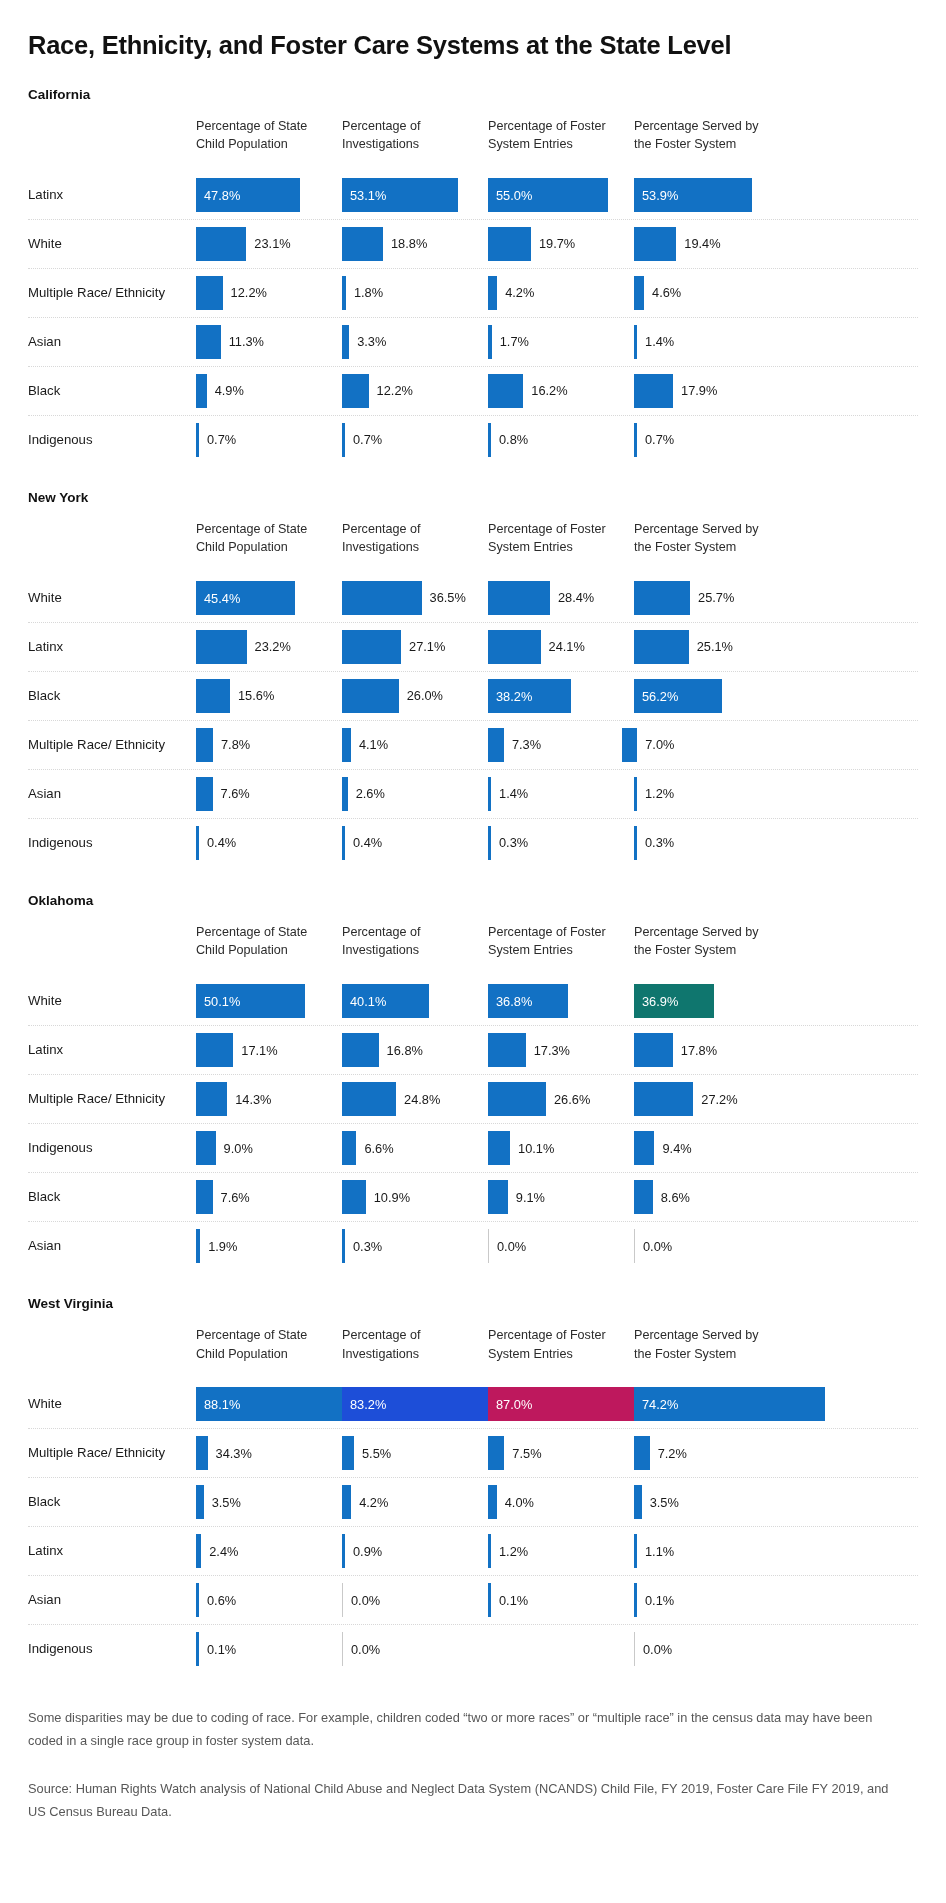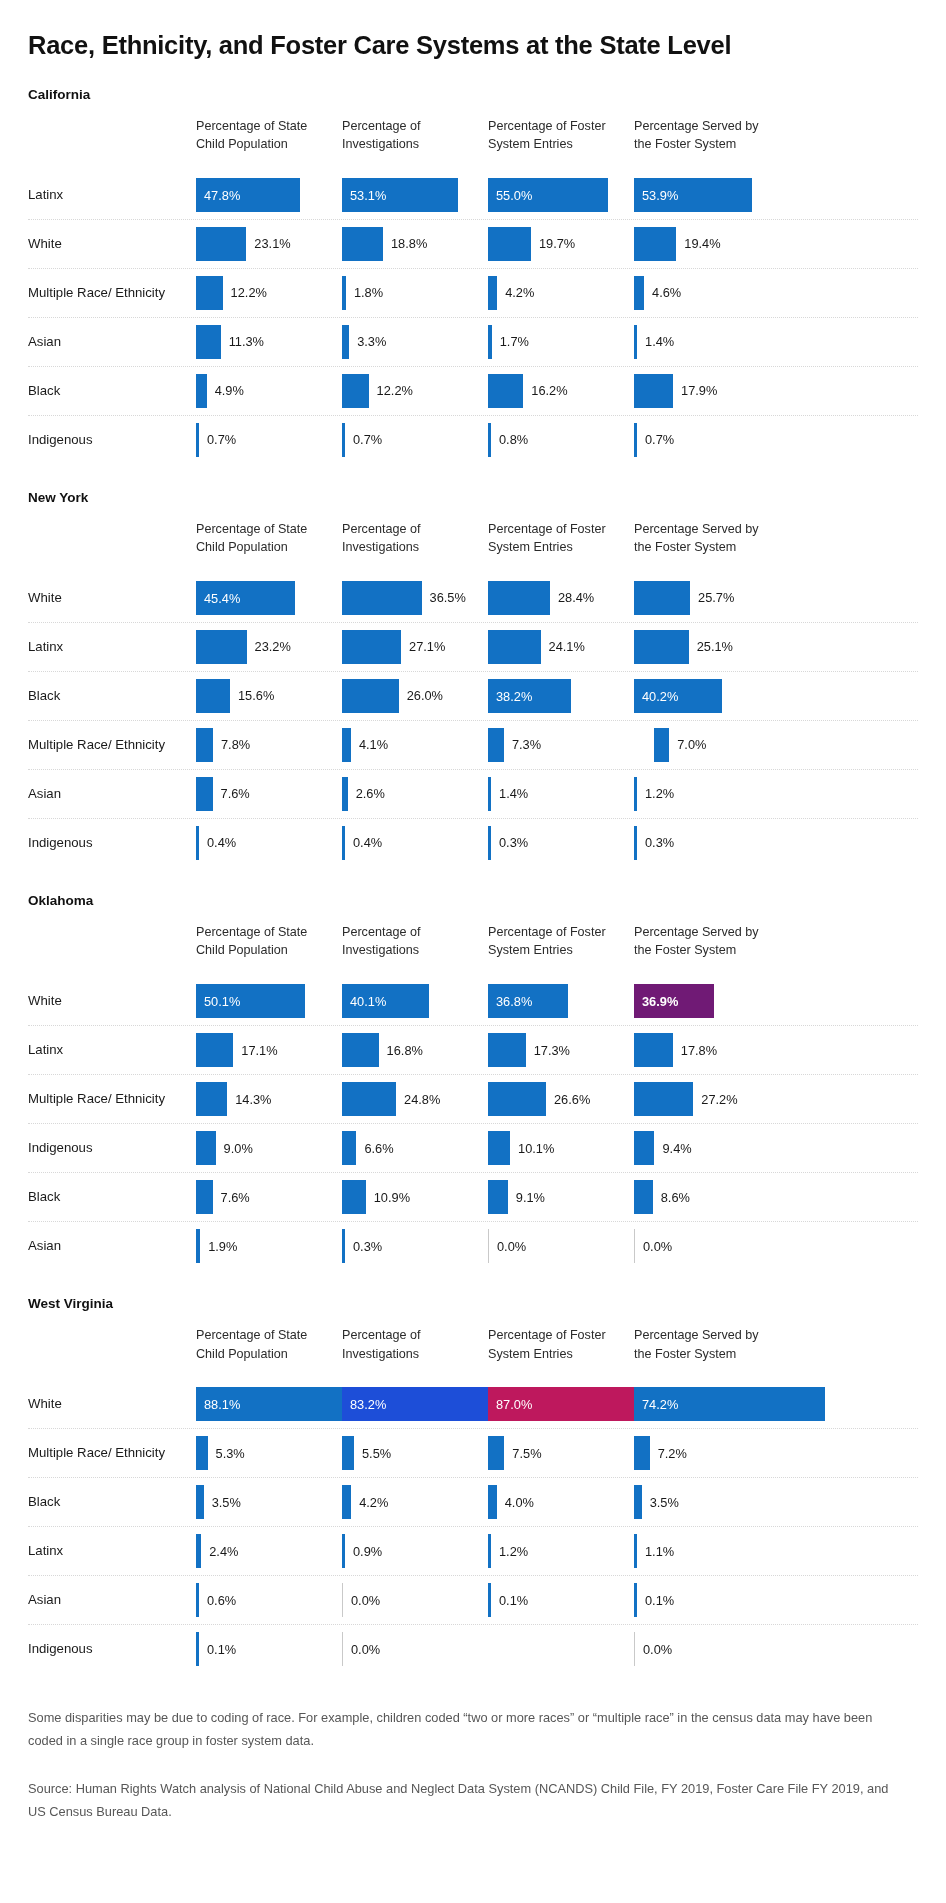"40.2%" span.bar-value-in { text: 40.2% -> 56.2% }
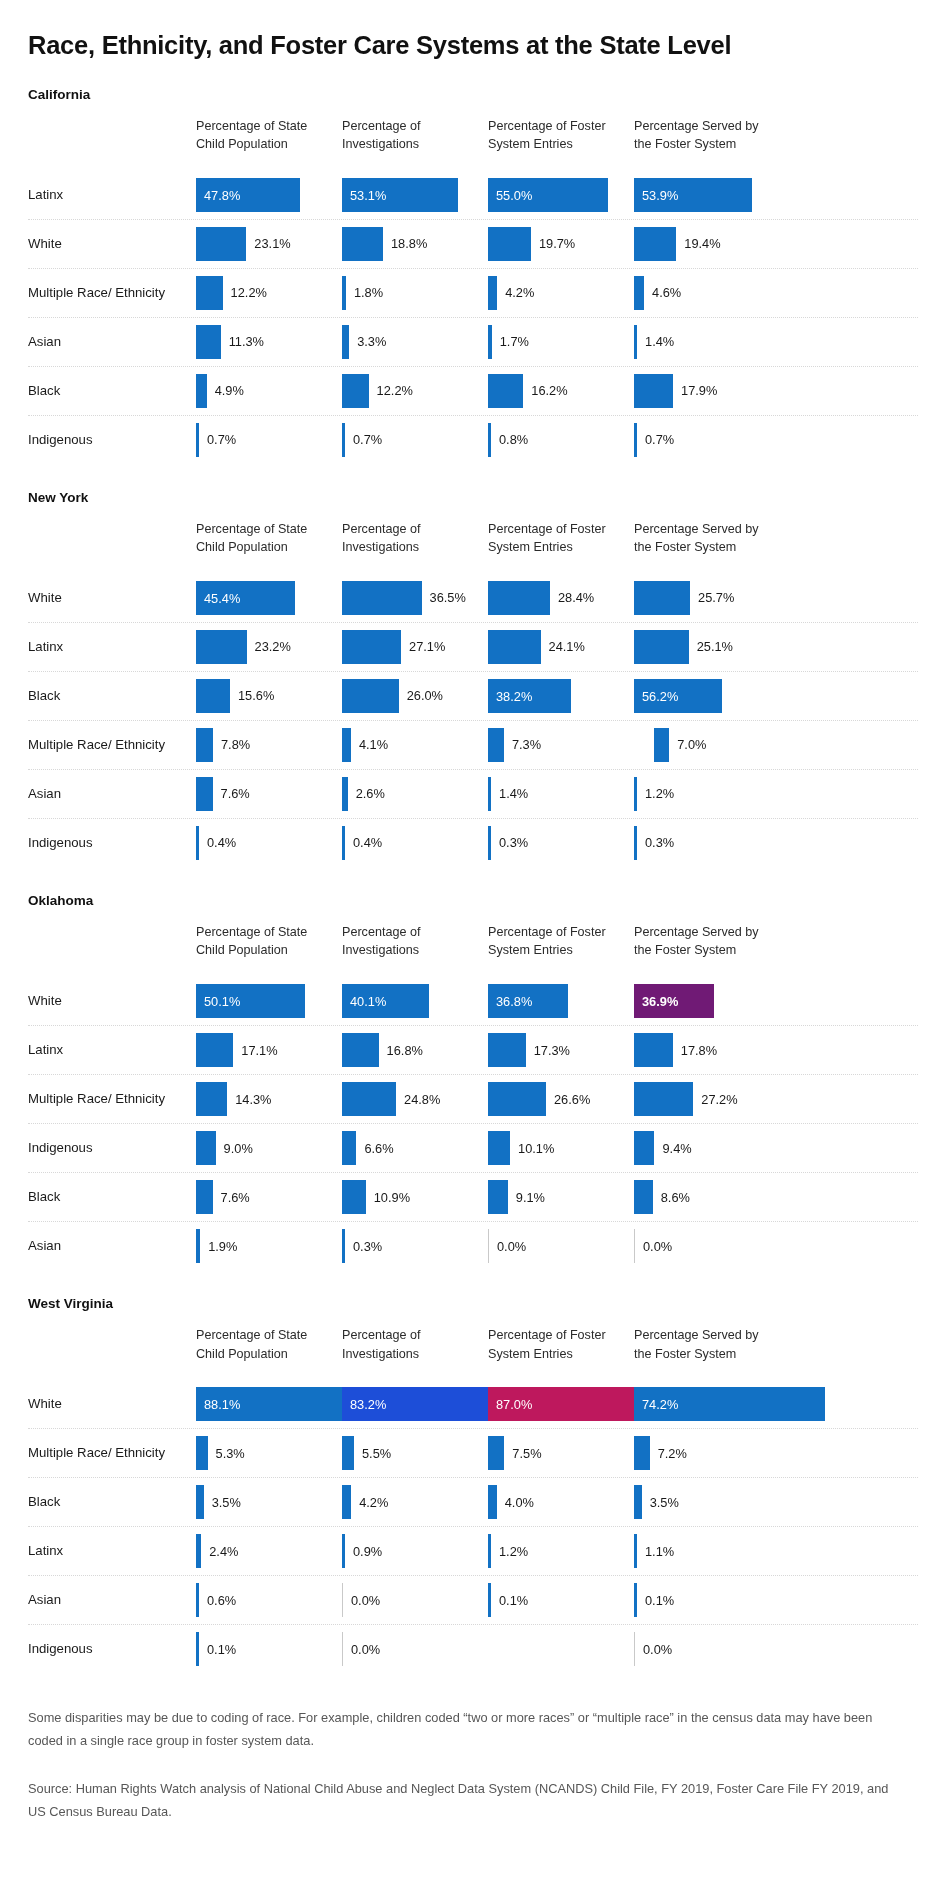"7.0%" div.cell { left: 626px -> 594px }
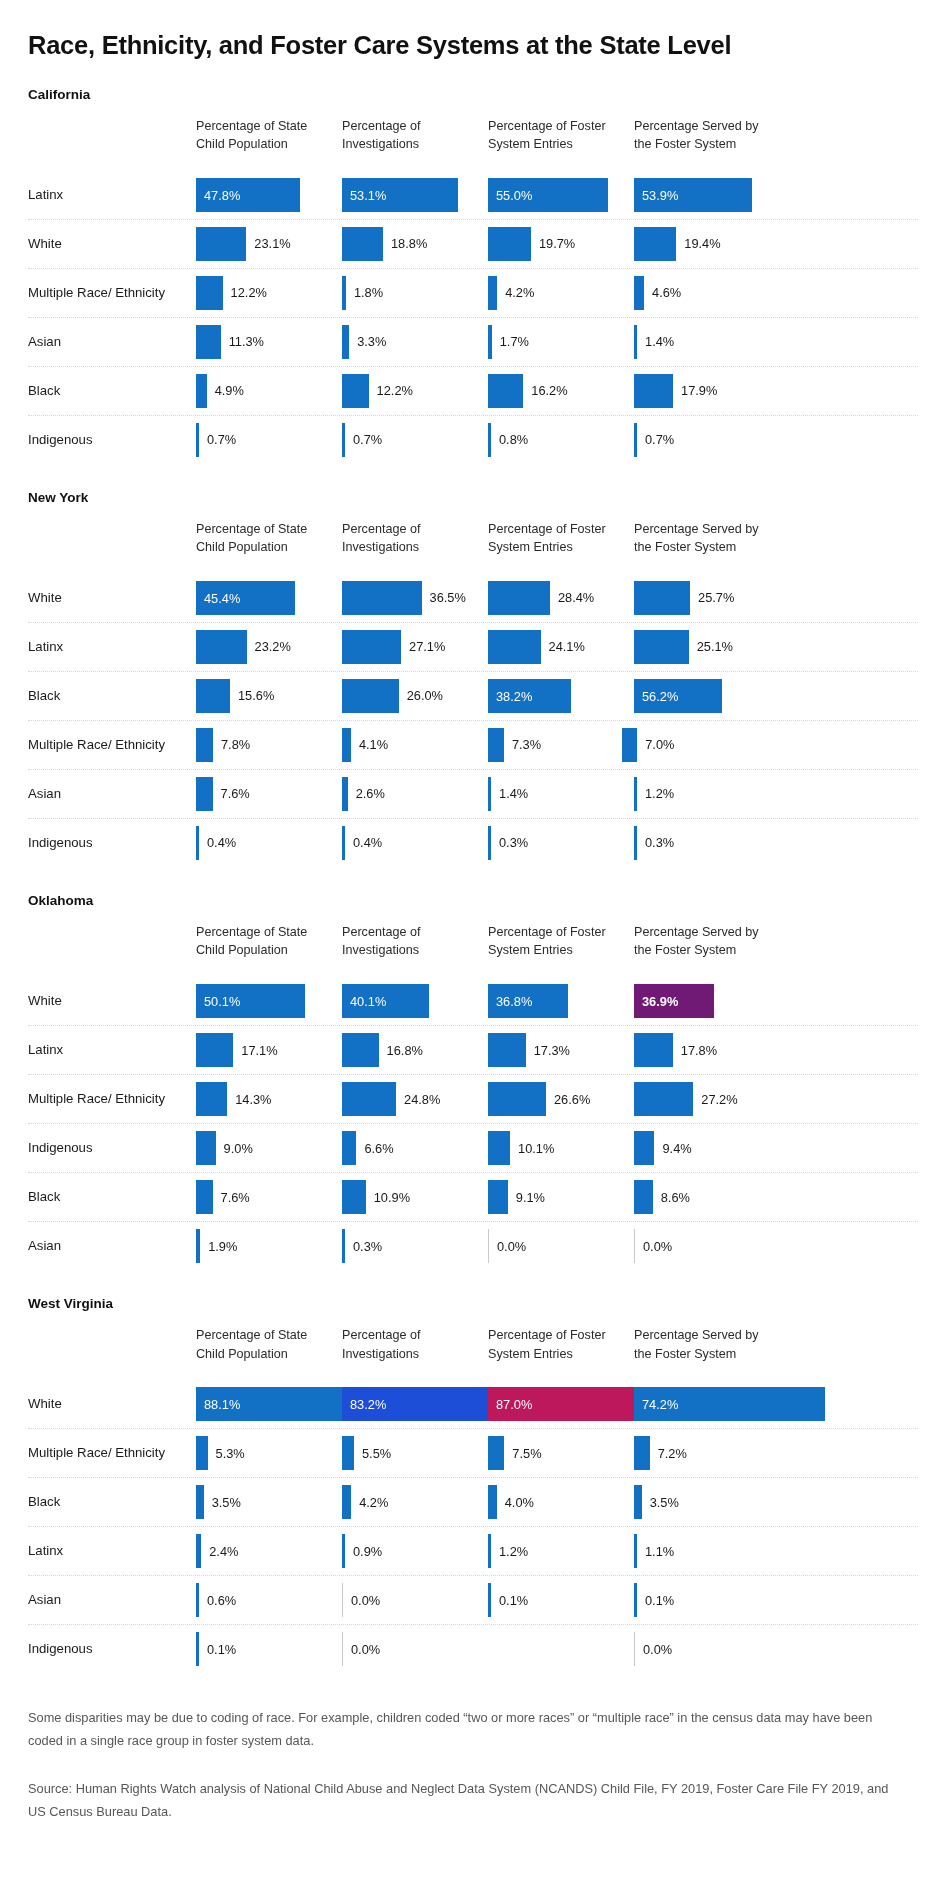"36.9%" div.bar { background: #701a75 -> #0f766e; font-weight: bold -> none }
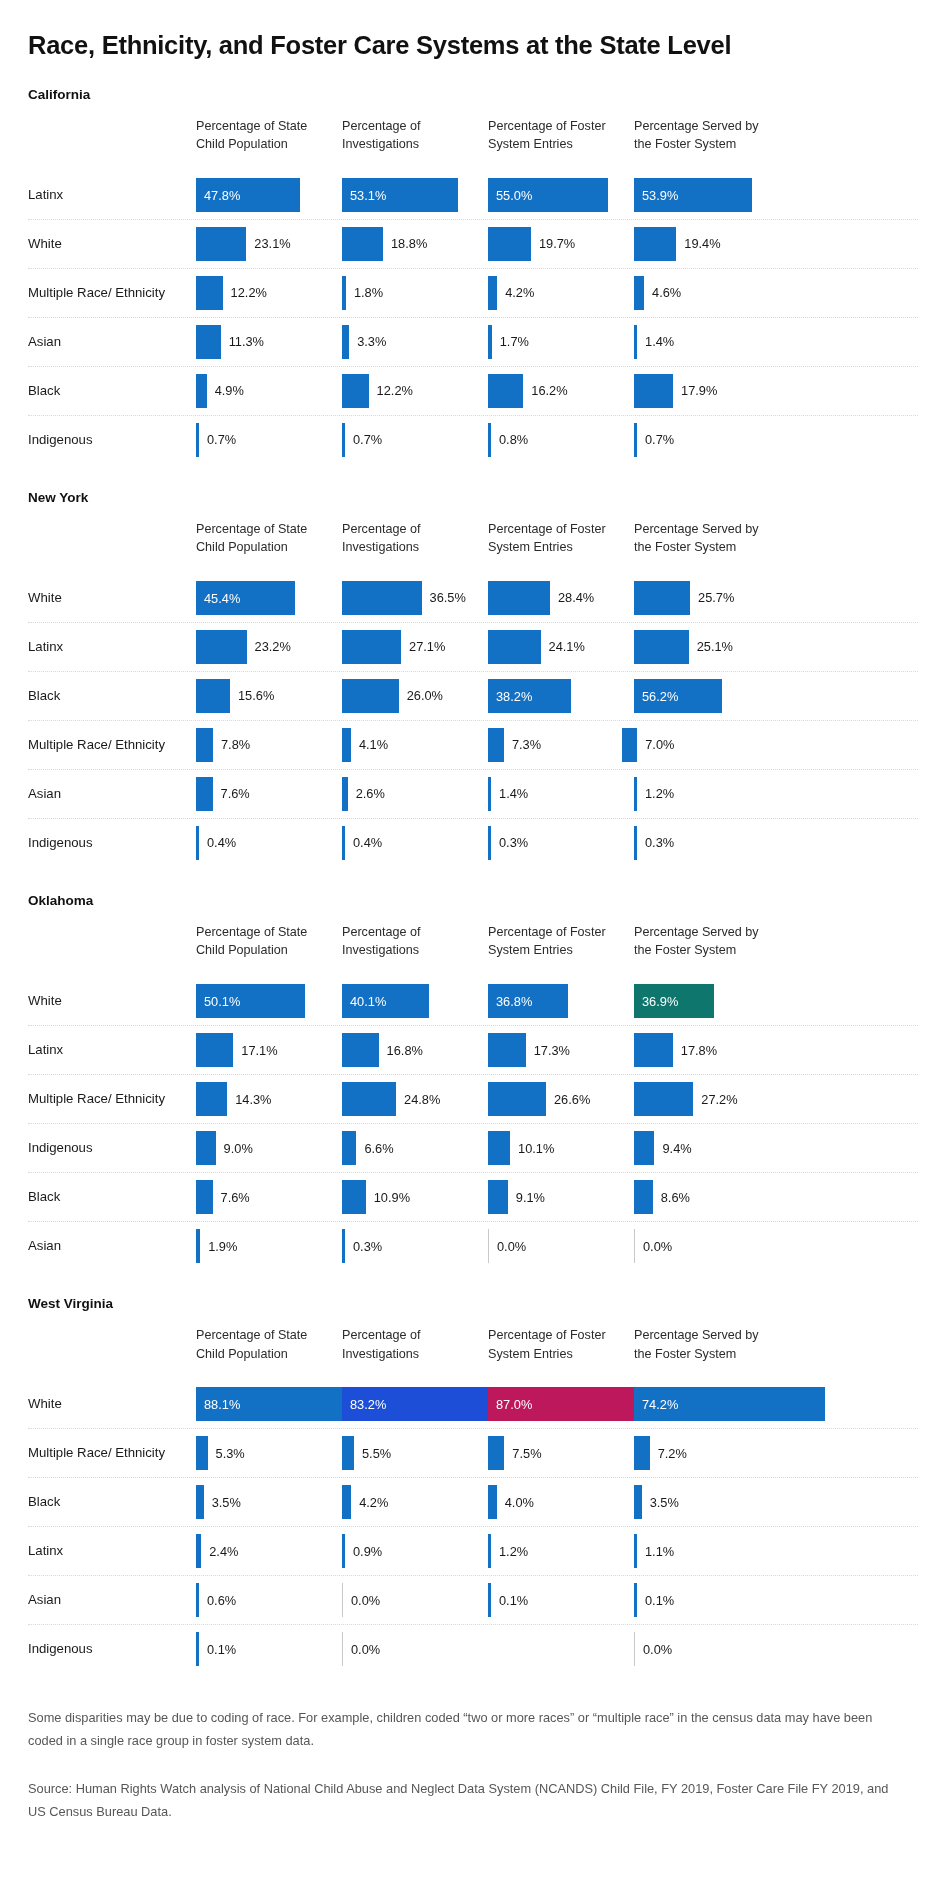"5.3%" span.bar-value-out { text: 5.3% -> 34.3% }
